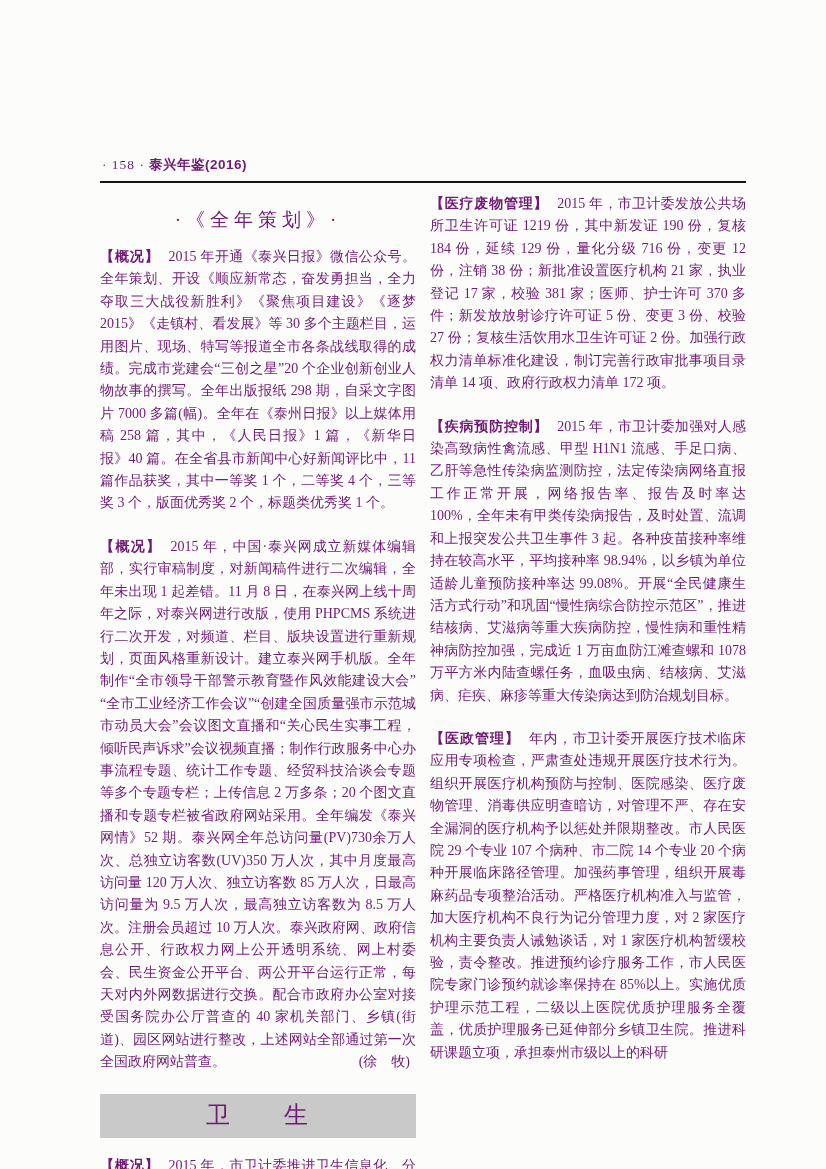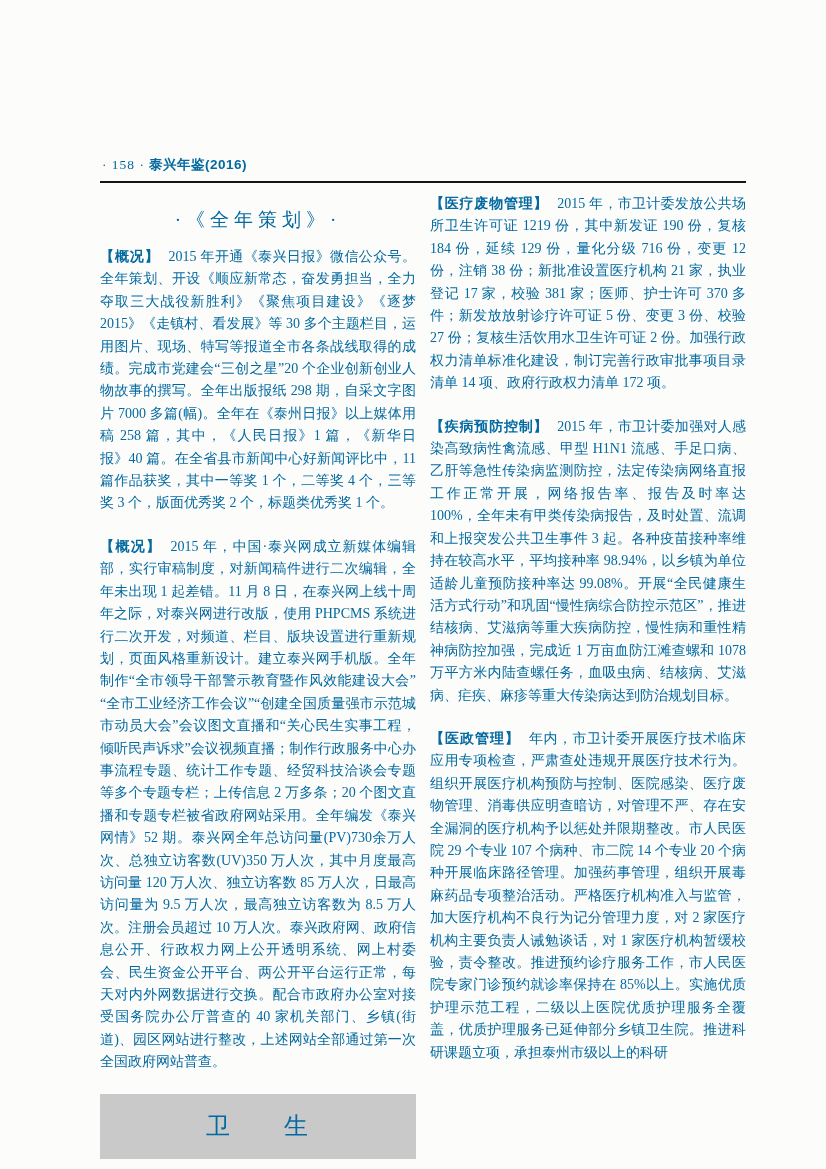"· 158 ·" .page { color: #0369a1 -> #701a75 }
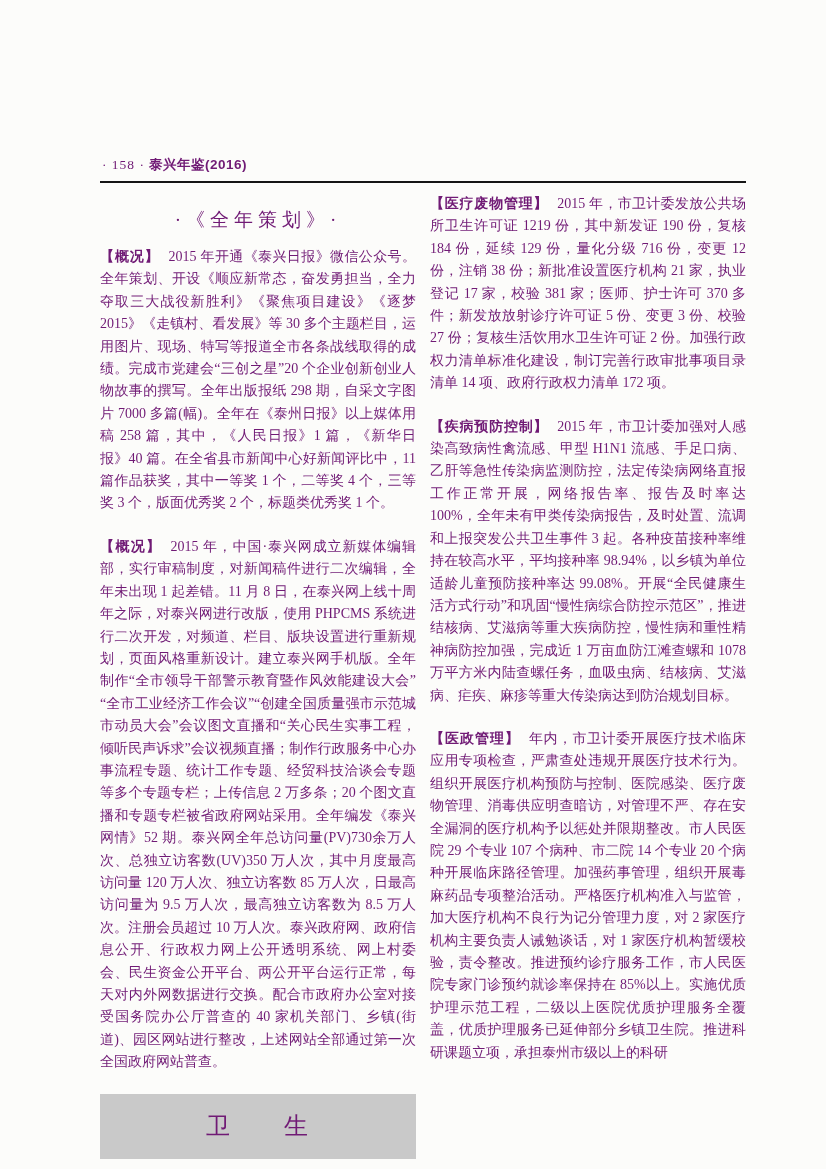"(徐 牧)" div.byline { html: none -> <div>(徐 牧)</div> }
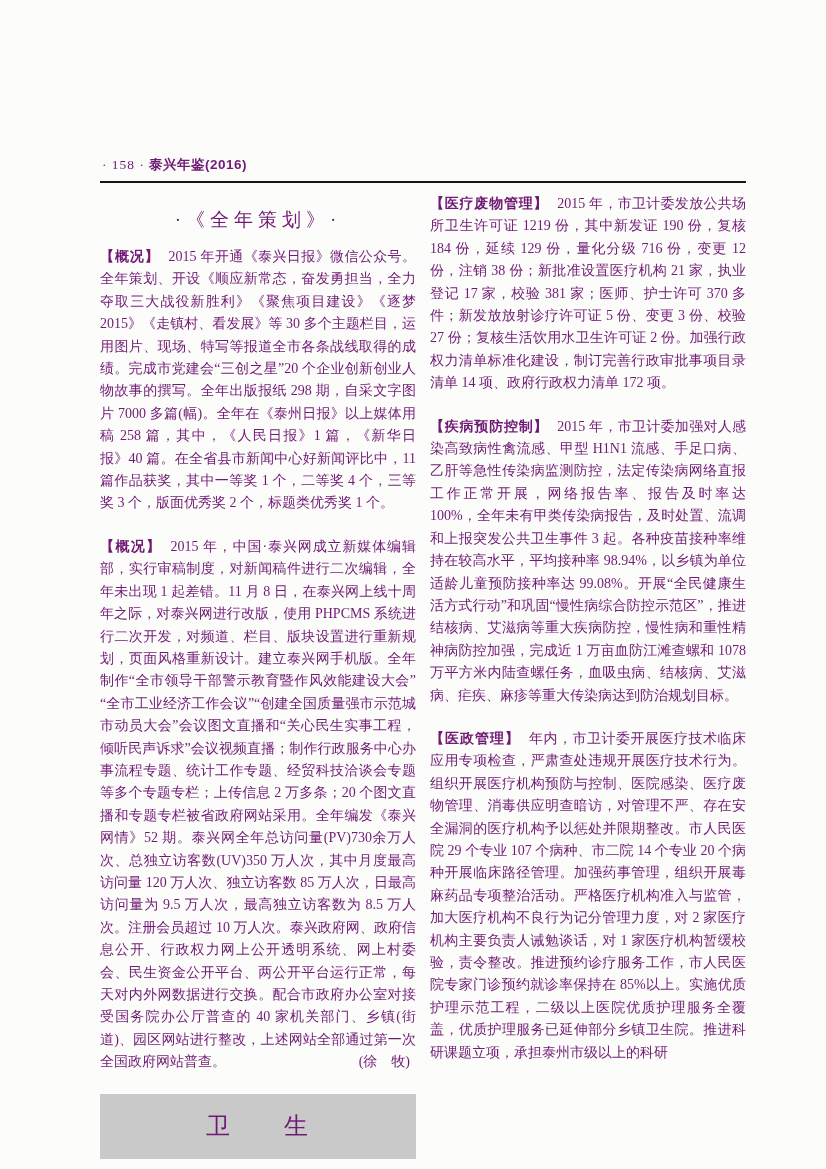"卫 生" .section-banner { height: 65px -> 44px }
